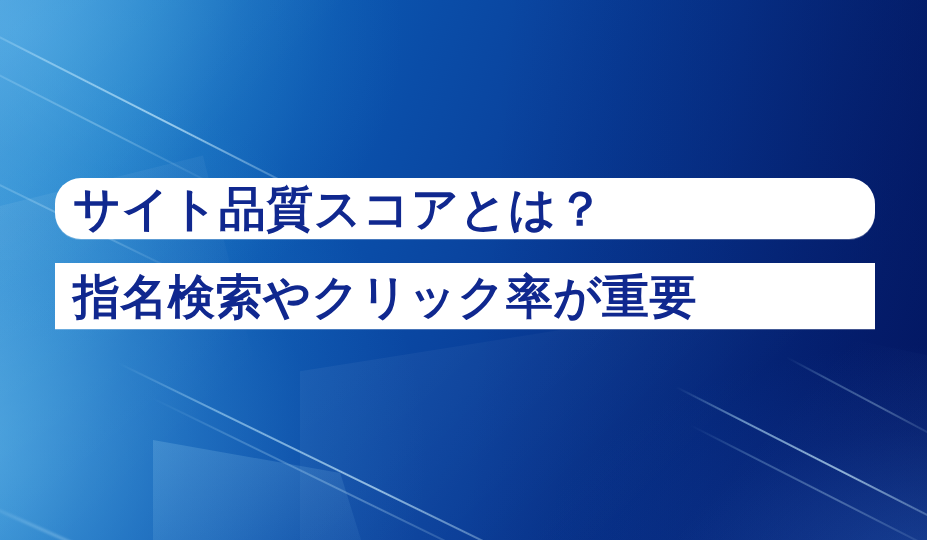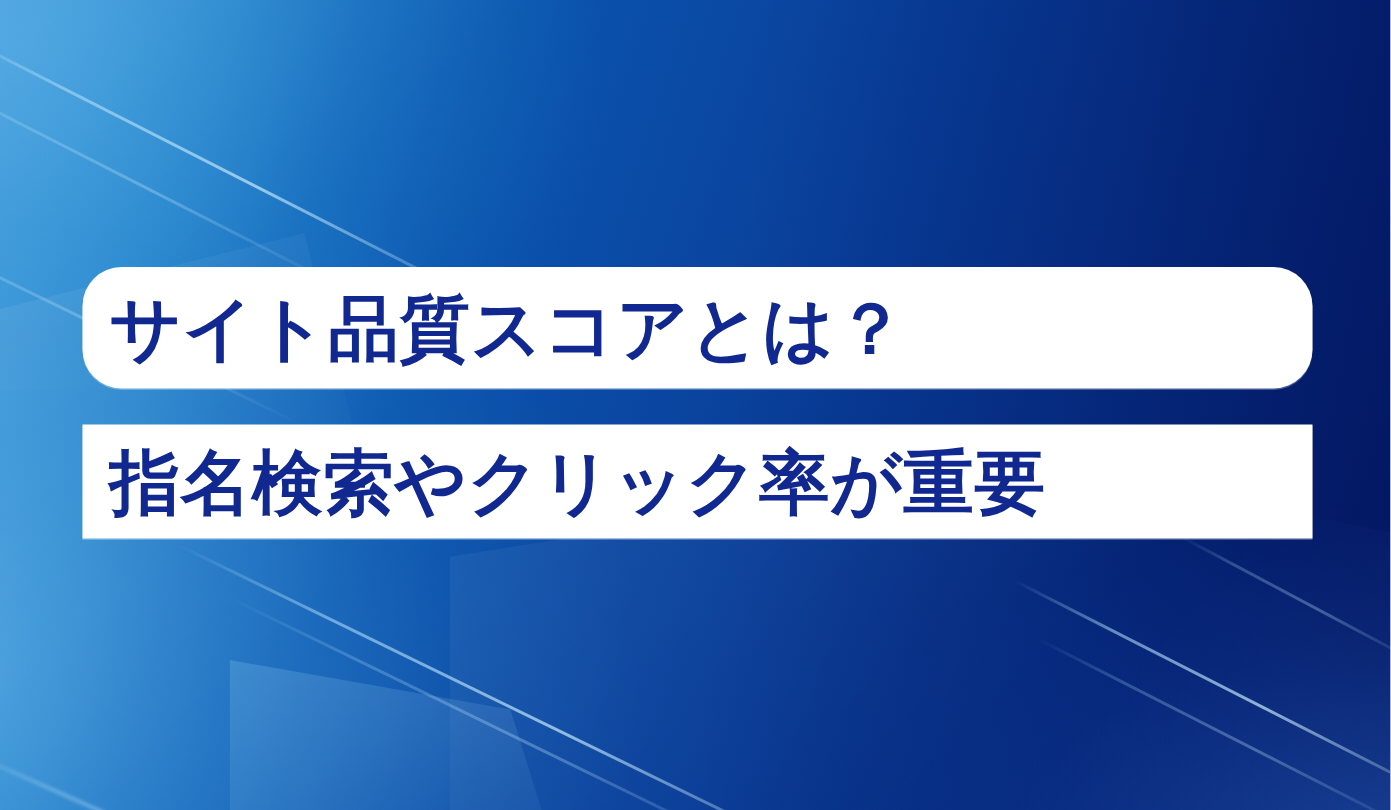"サイト品質スコアとは？" .bar-1 { height: 81px -> 61px }
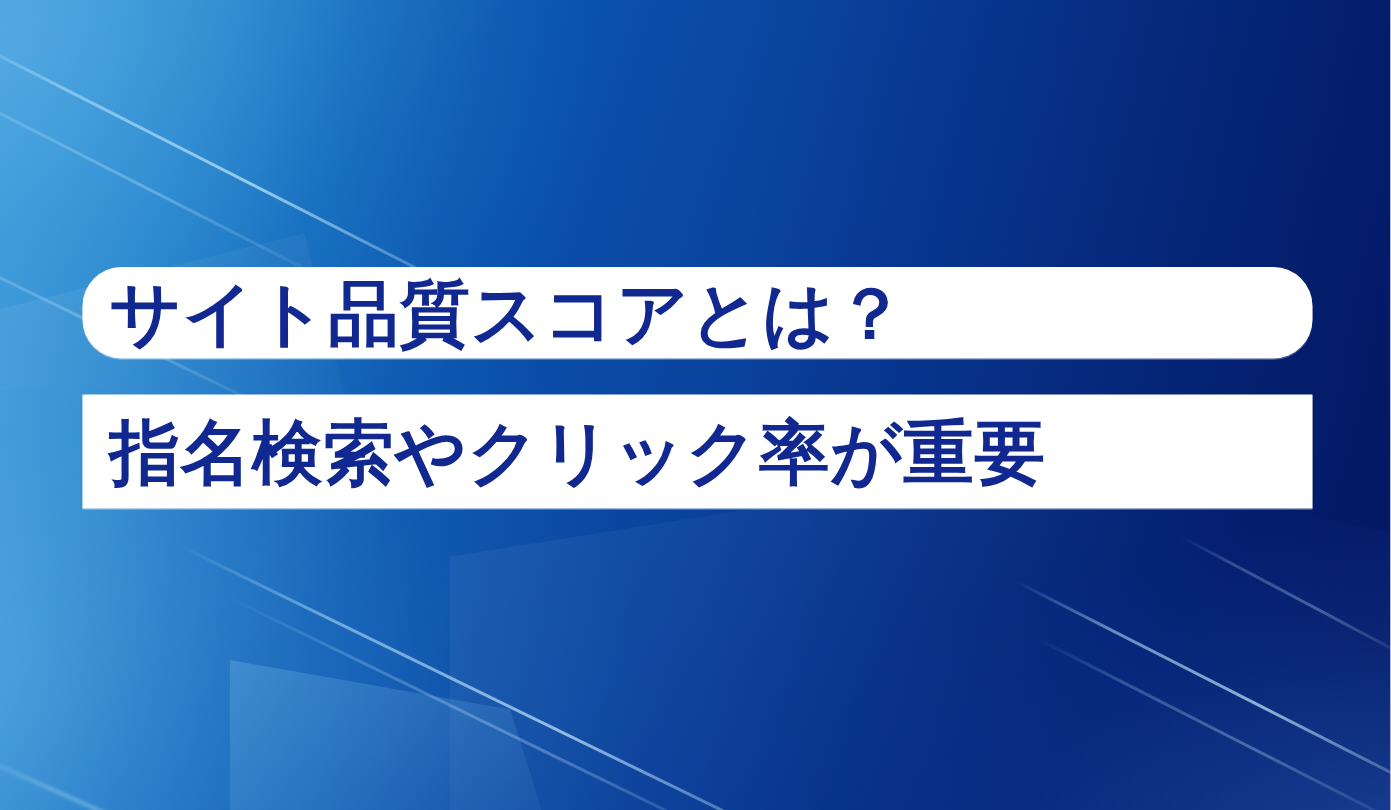"指名検索やクリック率が重要" .bar-2 { height: 76px -> 66px }
